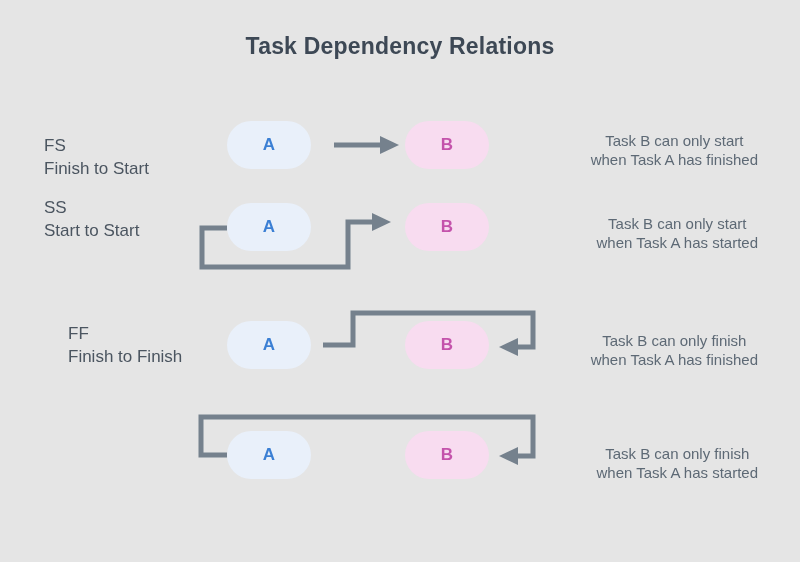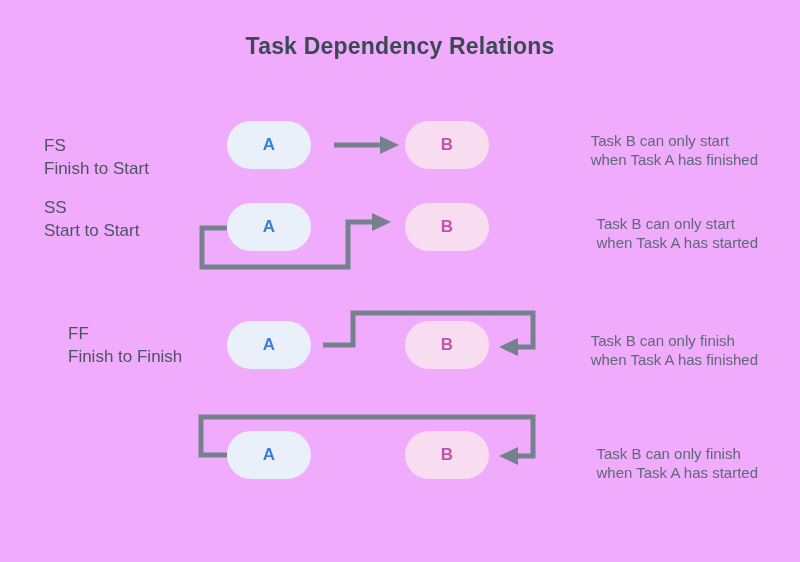"Task Dependency Relations" .stage { background: #f0abfc -> #e5e5e5 }
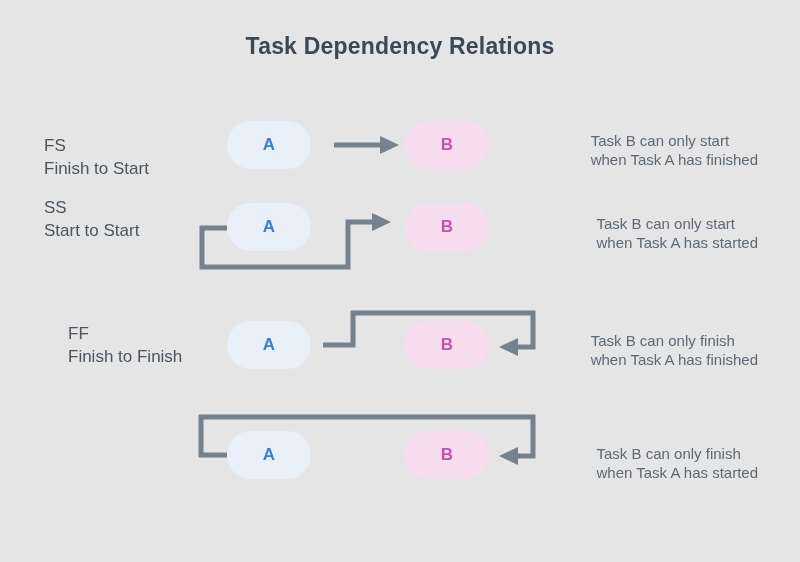"Task B can only start" .row-desc { text-align: left -> center }
